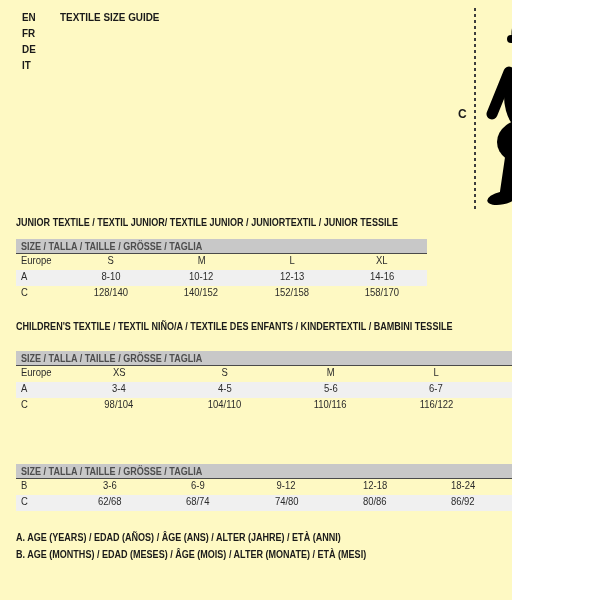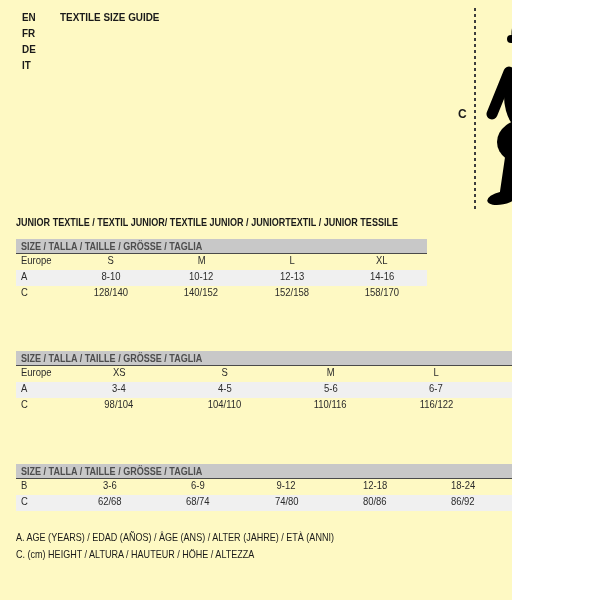"CHILDREN'S TEXTILE / TEXTIL NIÑO/A" div.theading { html: none -> <div> <span>CHILDREN'S TEXTILE / TEXTIL NIÑO/A / TEXTILE DES ENFANTS / KINDERTEXTIL / BAMBINI TESSILE</span> </div> }
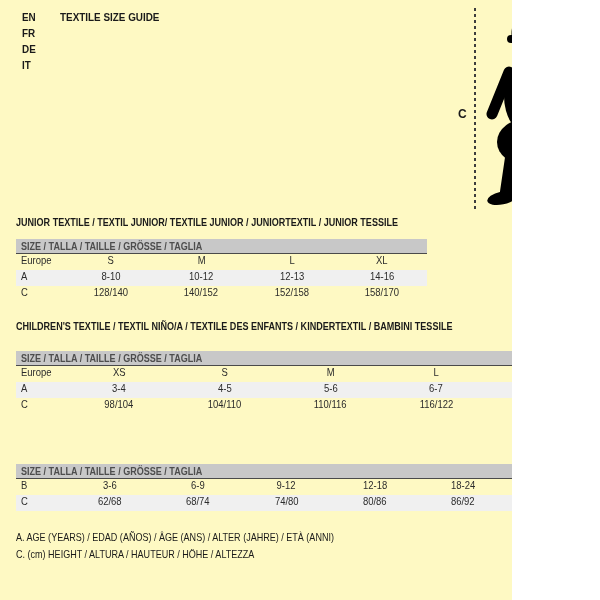"A. AGE (YEARS) / EDAD" .notes { font-weight: normal -> bold }
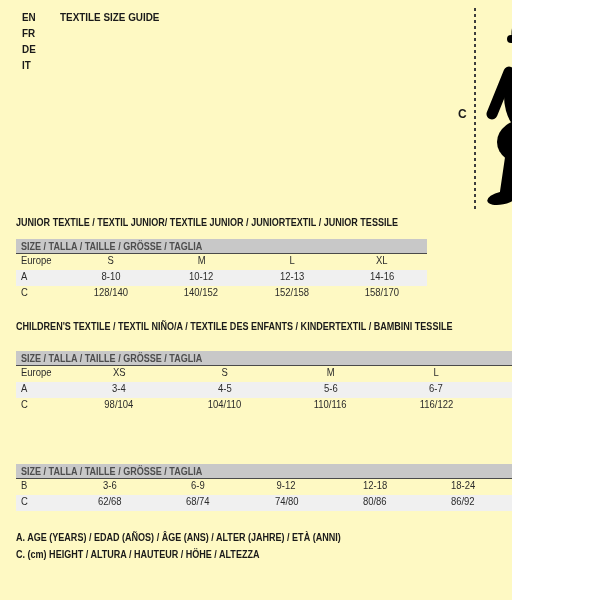"B. AGE (MONTHS) / EDAD" div.note-line { html: none -> <div><span>B. AGE (MONTHS) / EDAD (MESES) / ÂGE (MOIS) / ALTER (MONATE) / ETÀ (MESI)</span></div> }
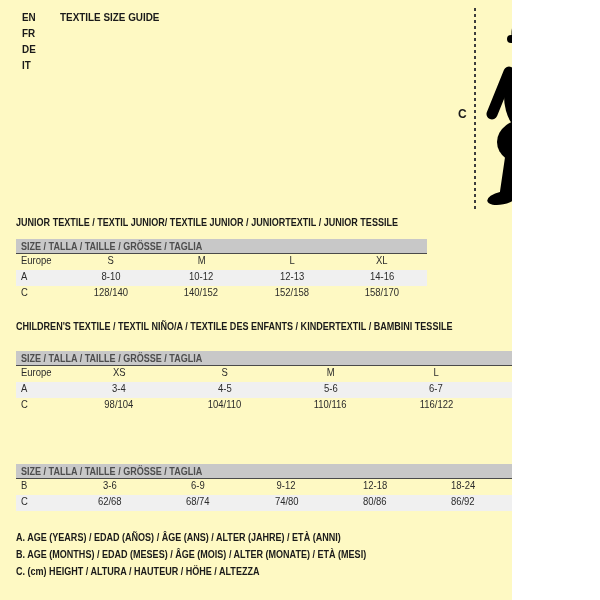"C. (cm) HEIGHT / ALTURA" div.note-line { html: <div><span>C. (cm) HEIGHT / ALTURA / HAUTEUR / HÖHE / ALTEZZA</span></div> -> none }
